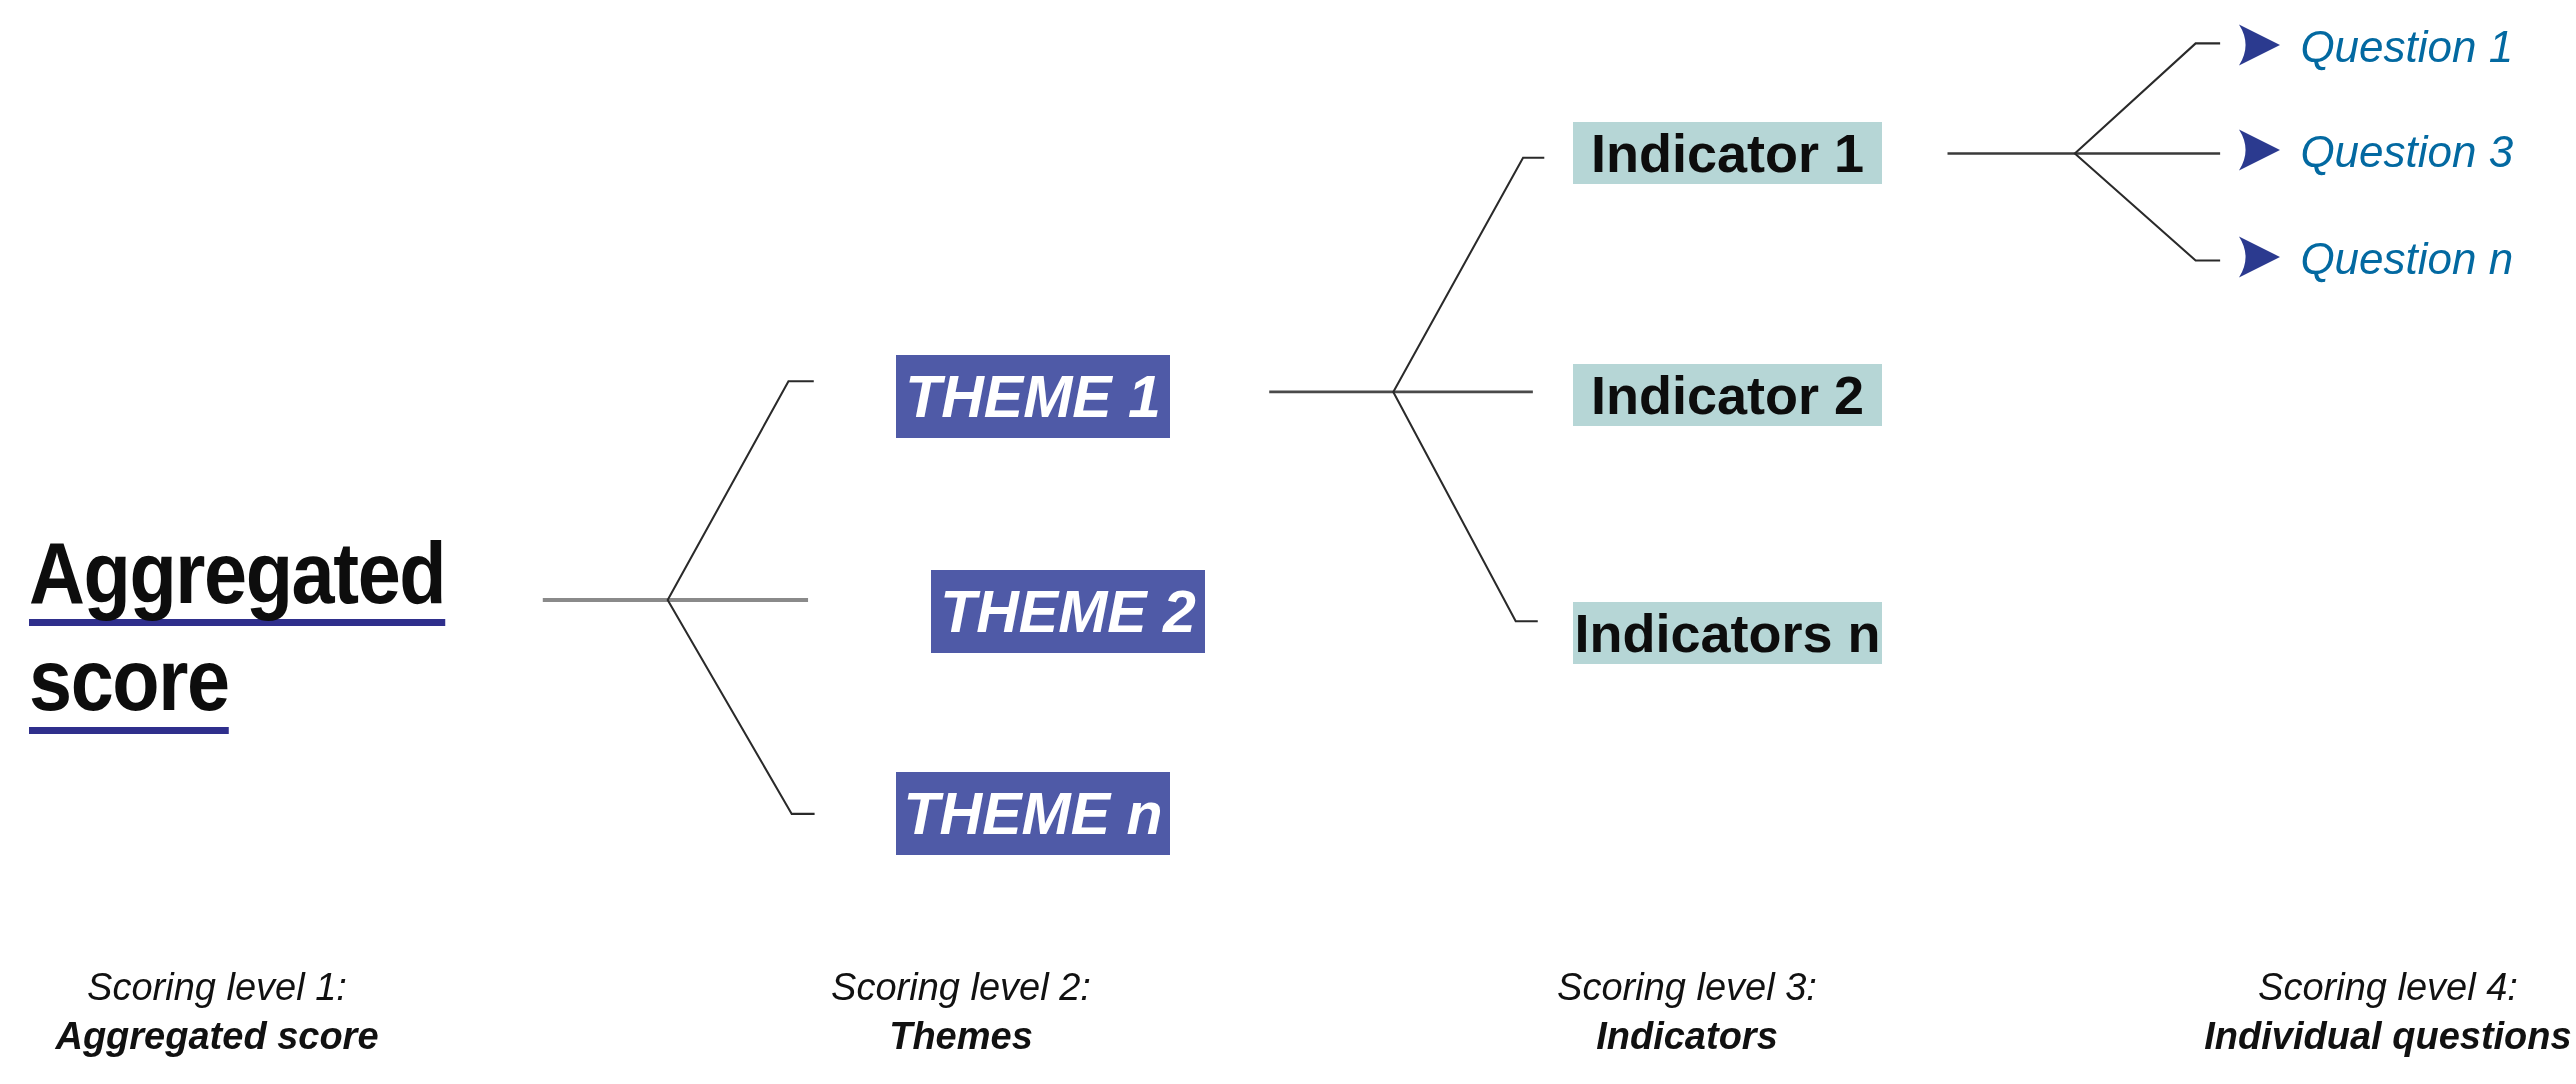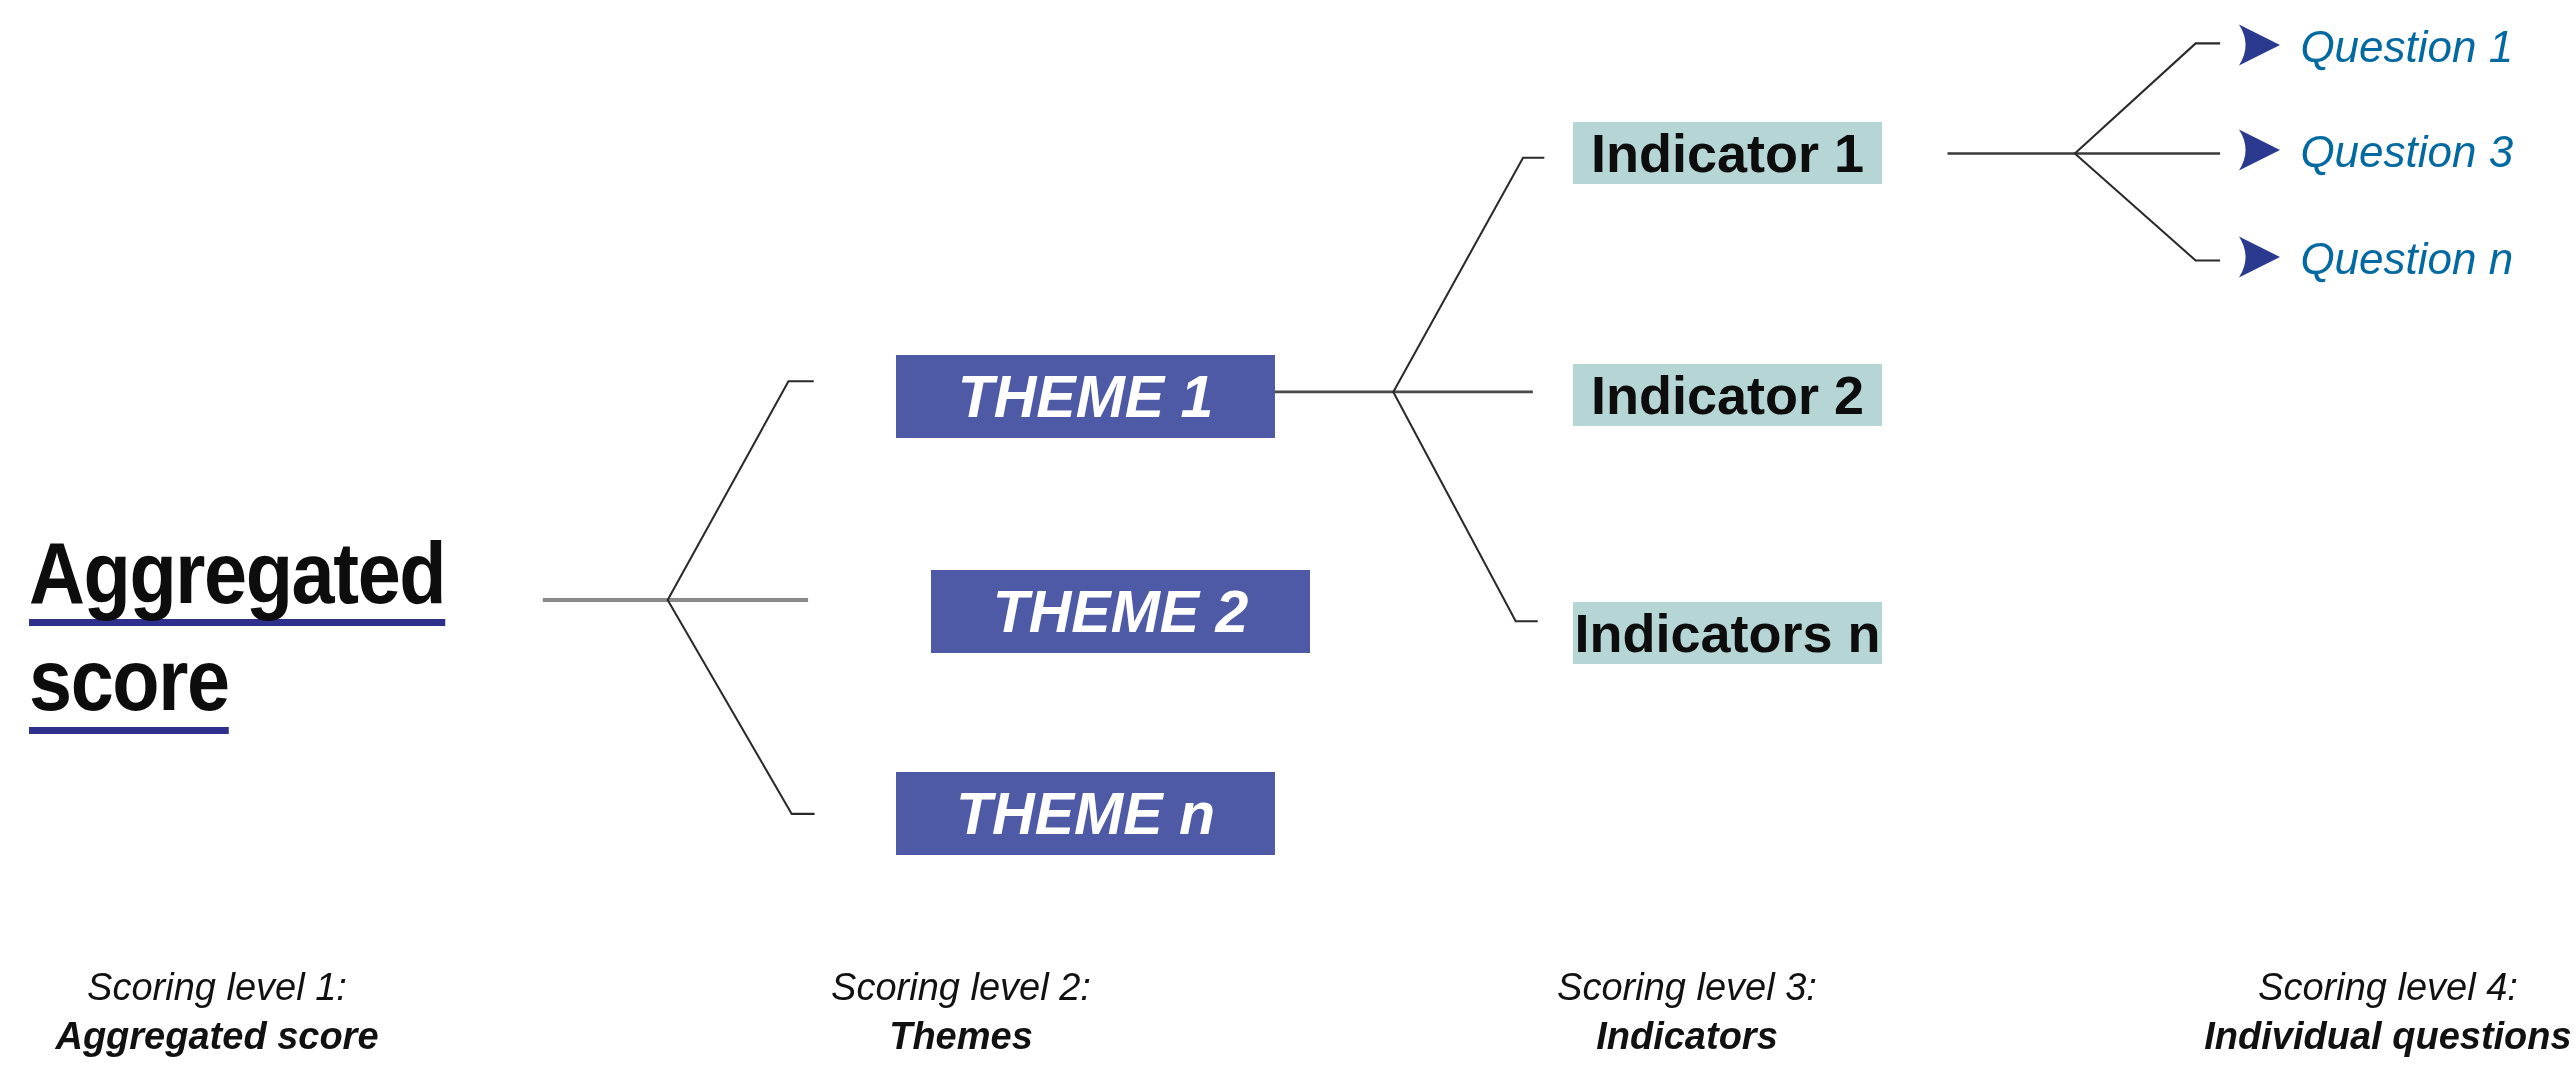"THEME 1" .theme { width: 379px -> 274px }
